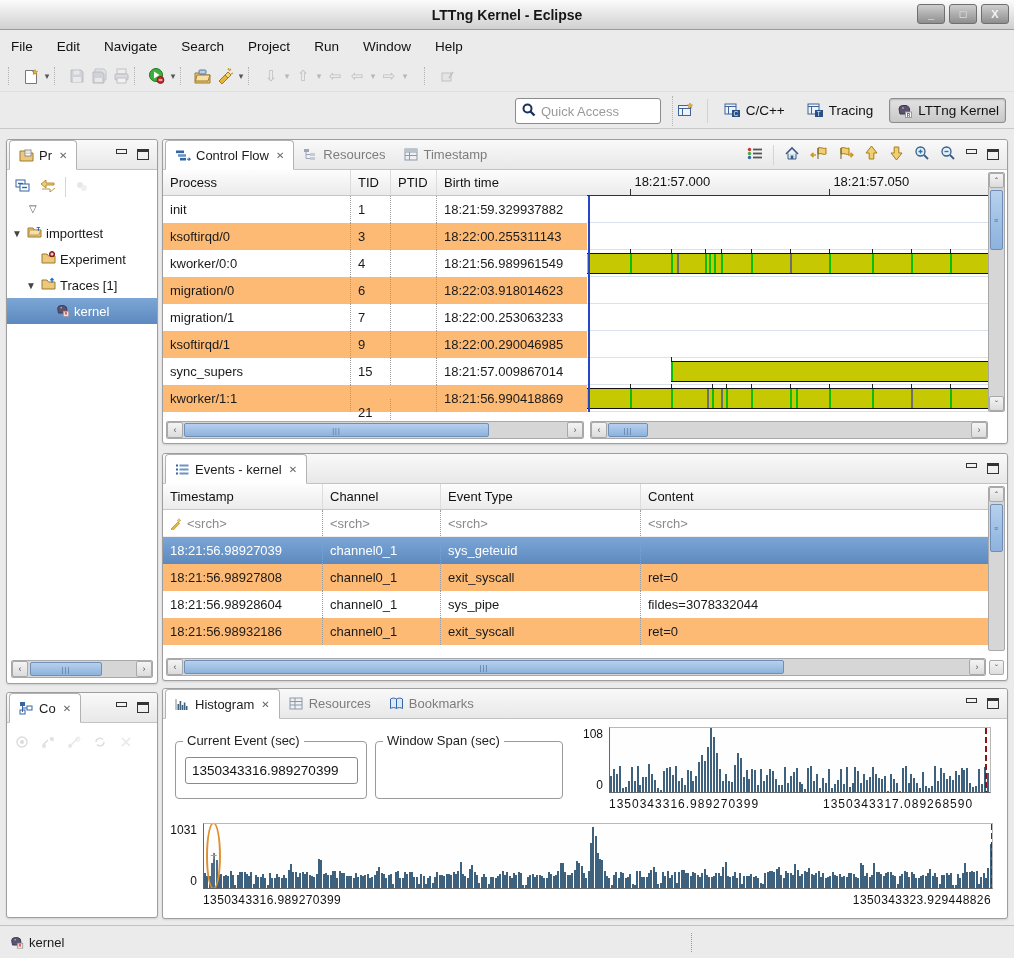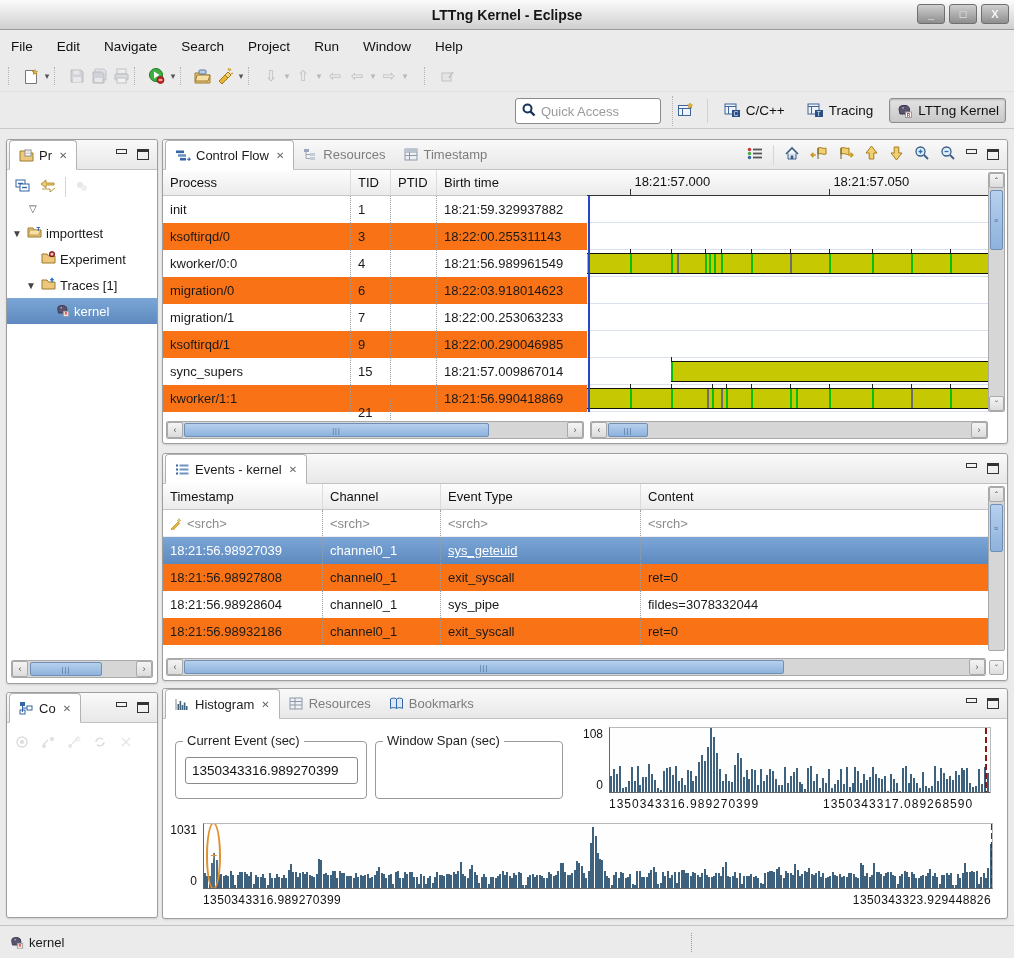"ksoftirqd/0" .trow.alt { background: #f97316 -> #fdba74 }
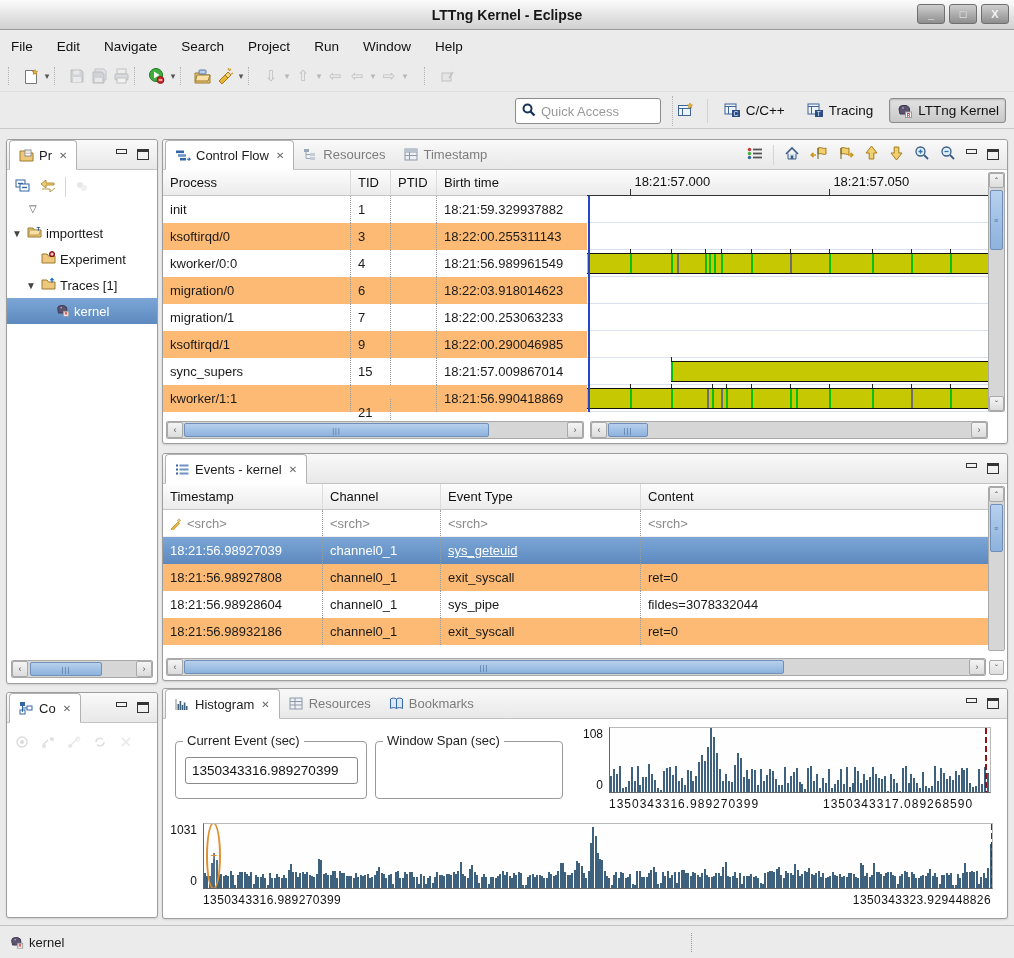"sys_geteuid" div.c { text-decoration: underline -> none }
